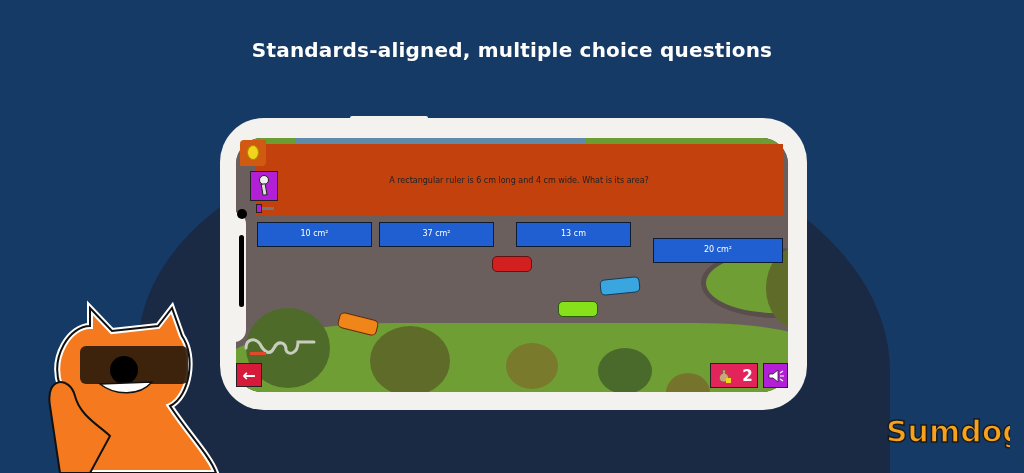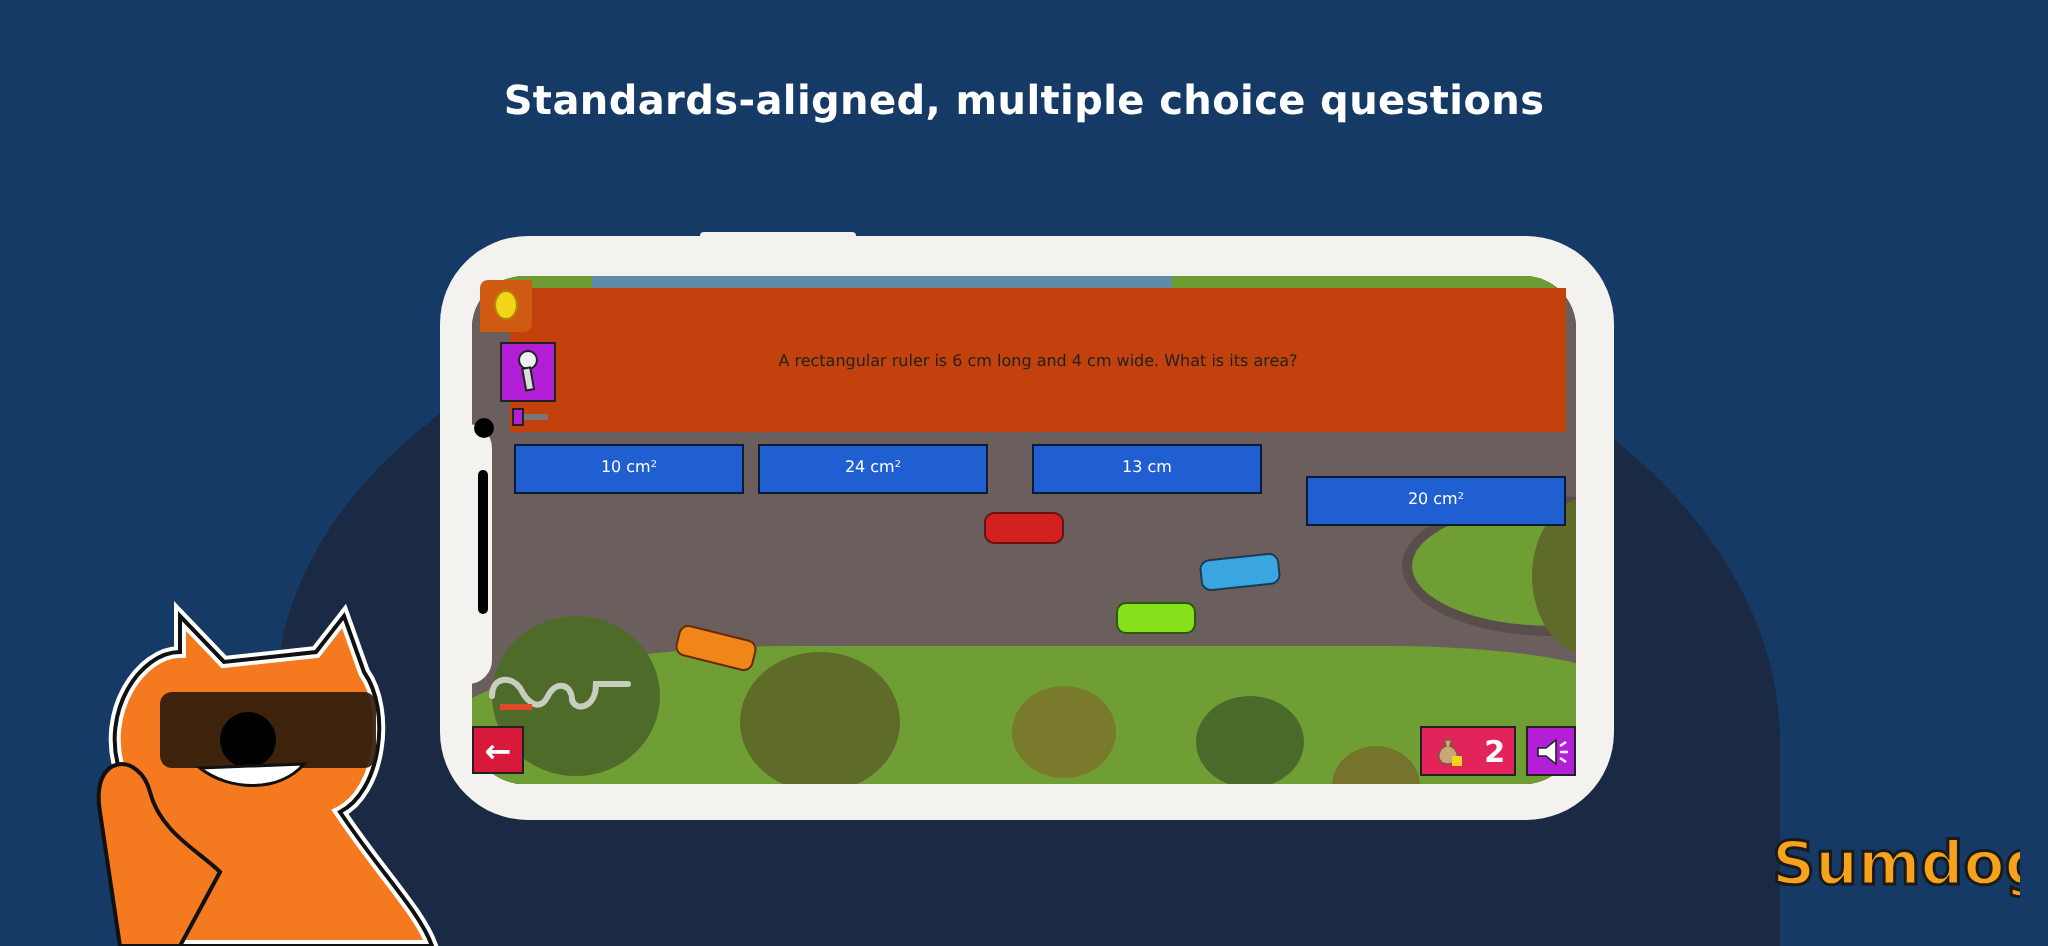"24 cm²" div.answer { text: 24 -> 37 }
